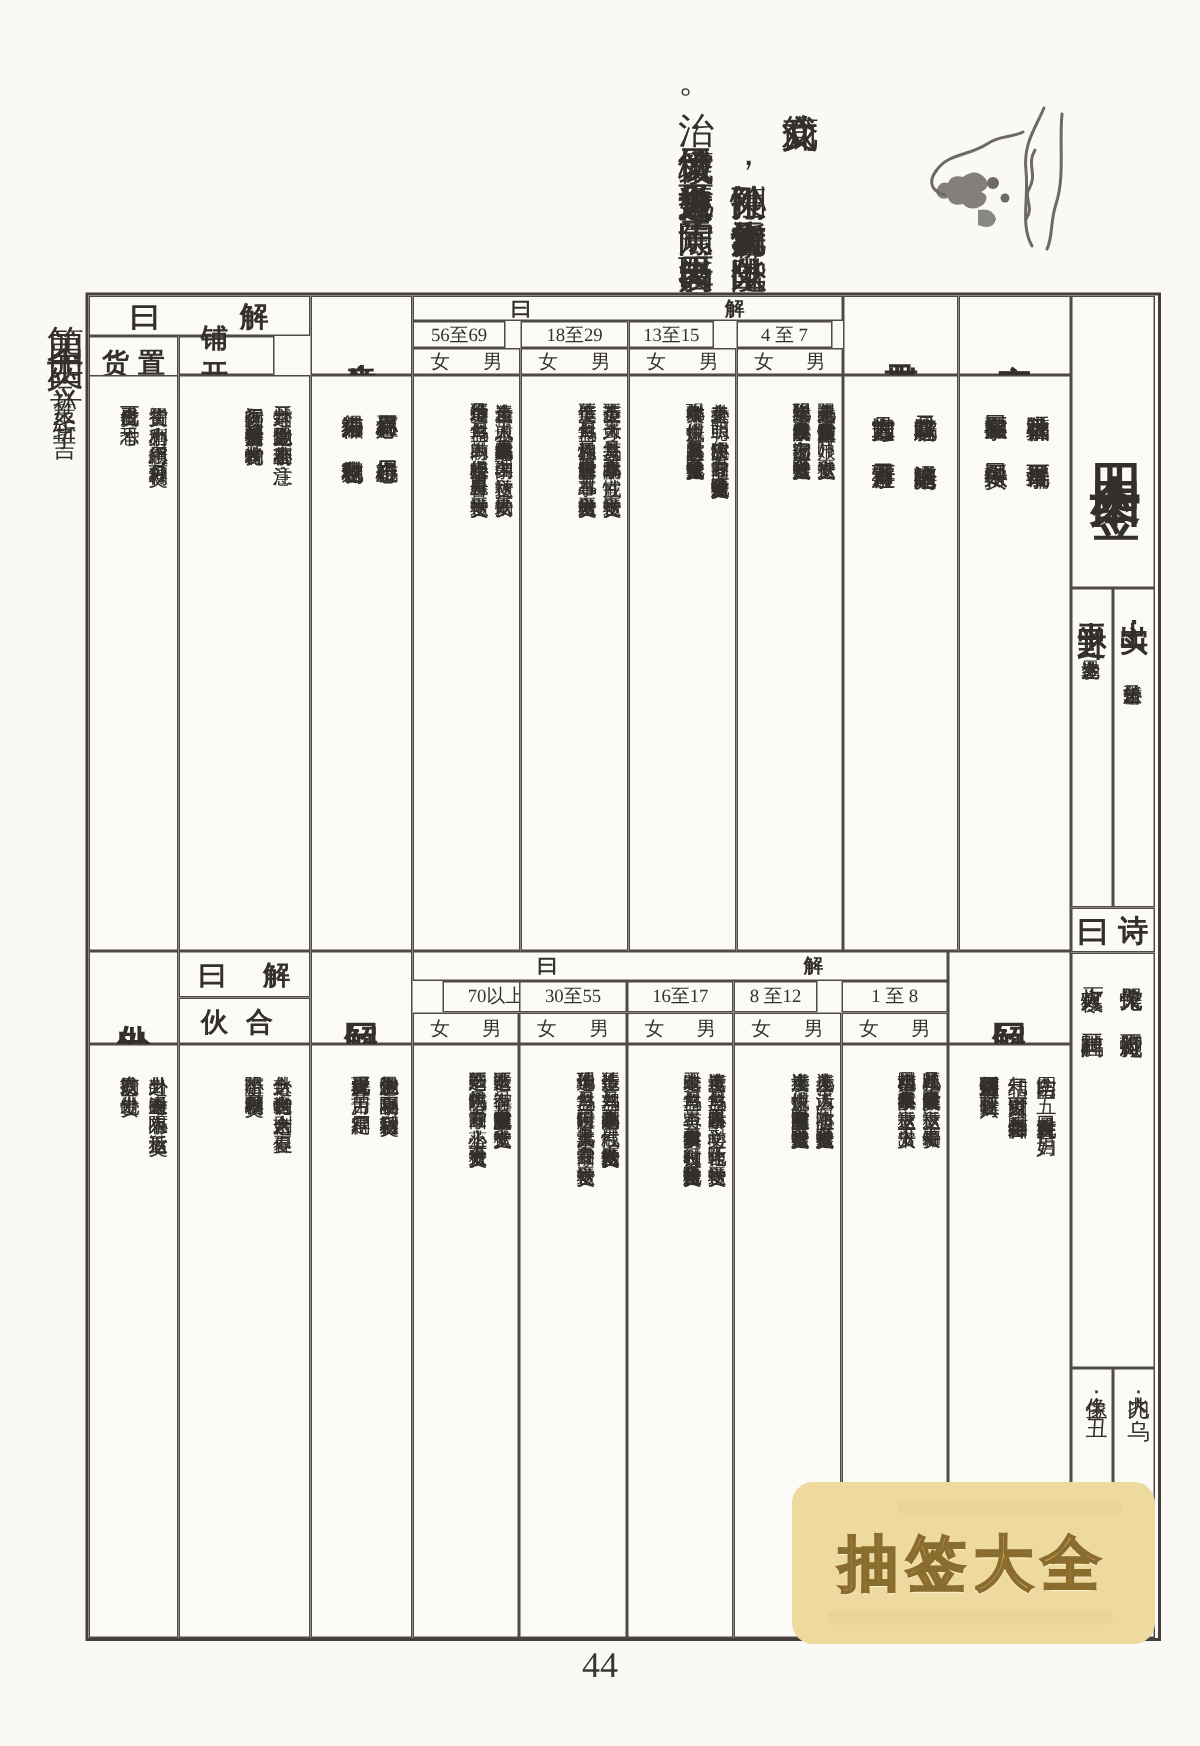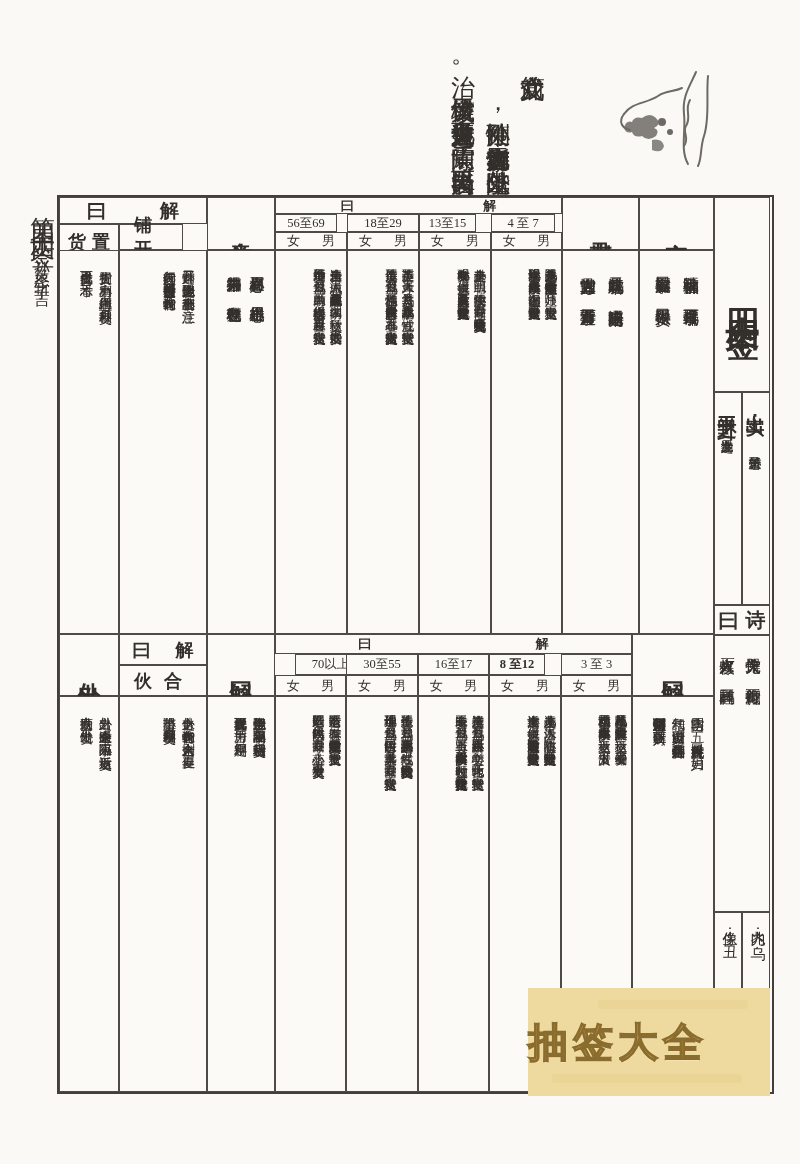"8 至12" div.cell { font-weight: bold -> normal }
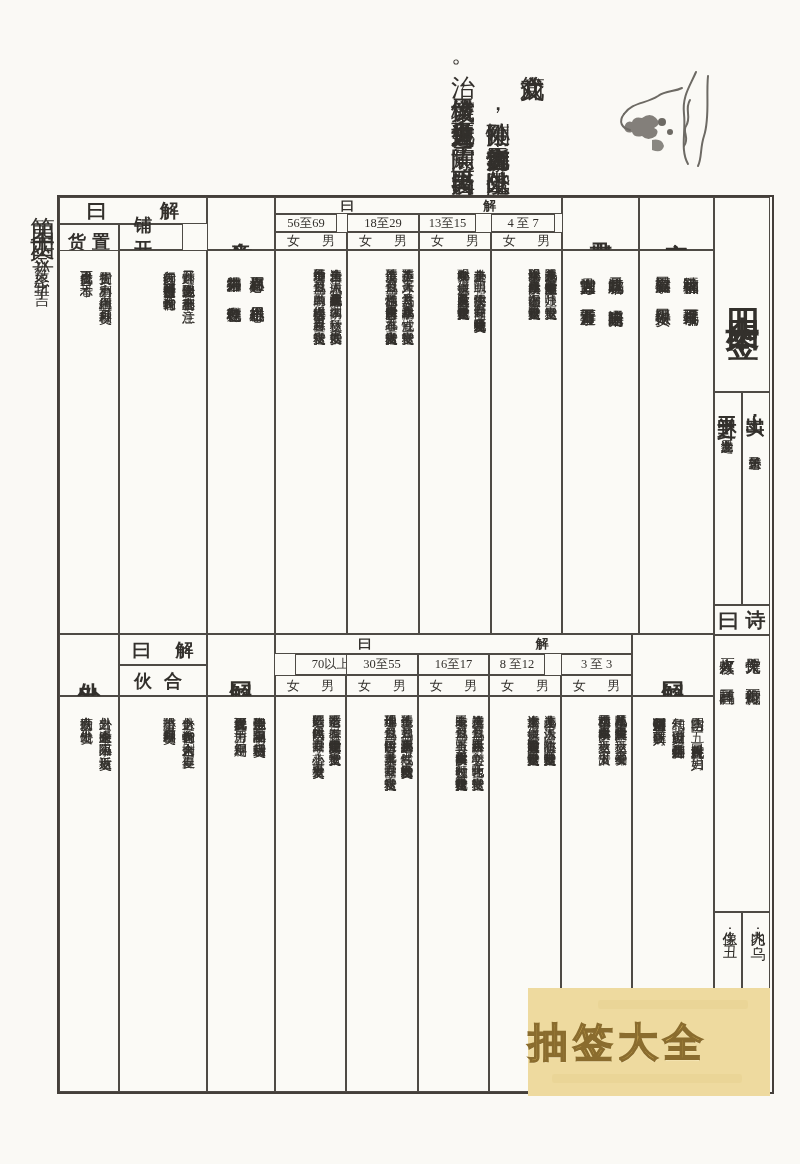"3 至 3" span { text: 3 至 3 -> 1 至 8 }
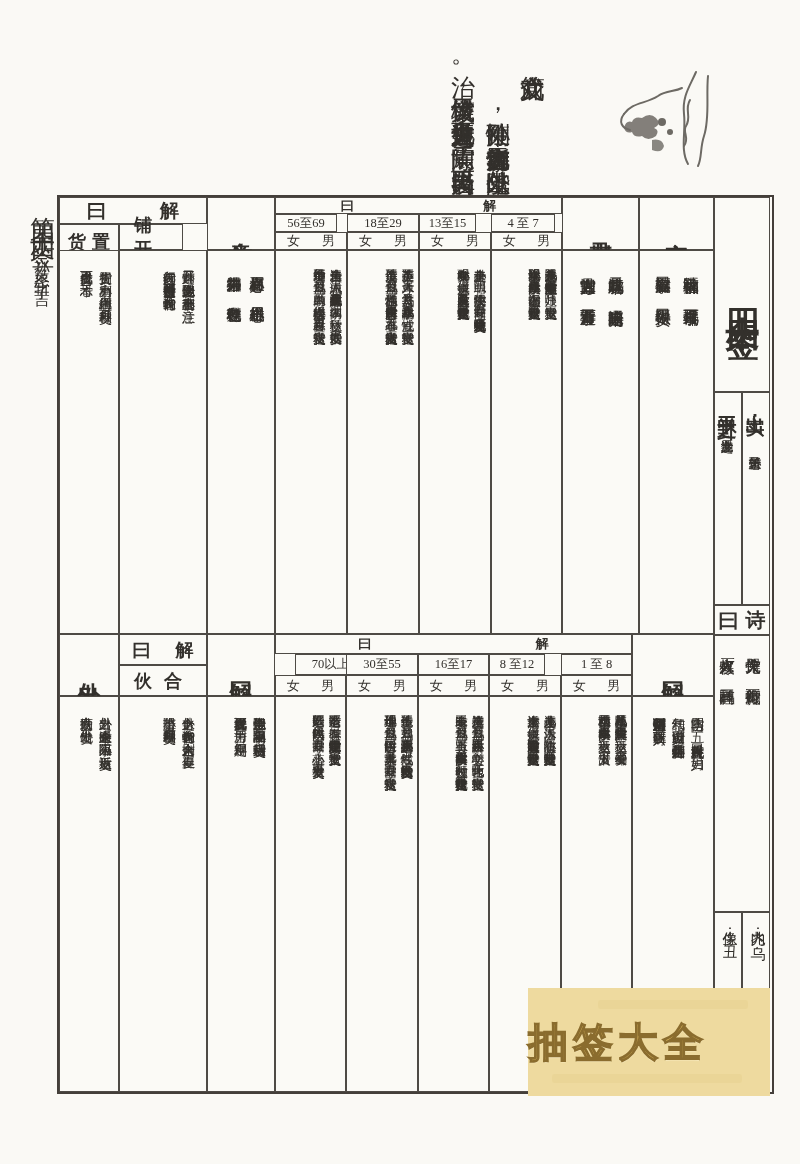"抽签大全" .wm { border-radius: 0 -> 14px; justify-content: none -> center }
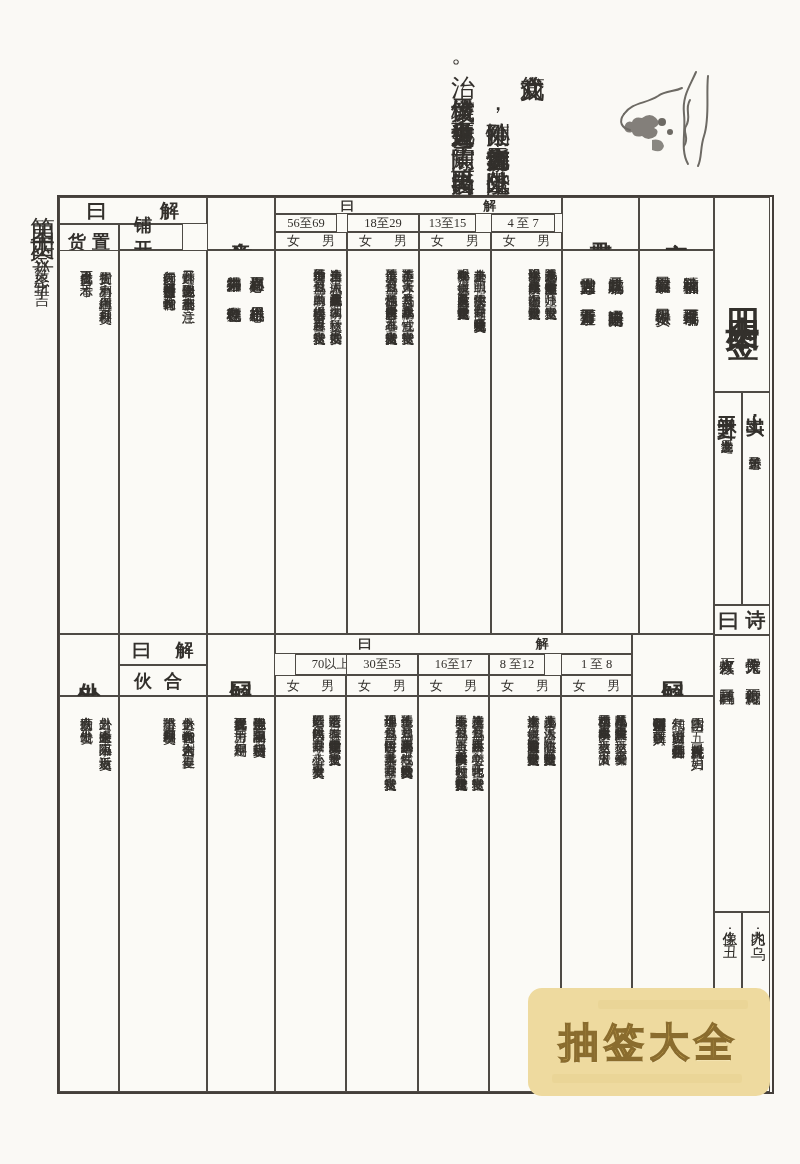"44" div.pagenum { html: none -> <div>44</div> }
